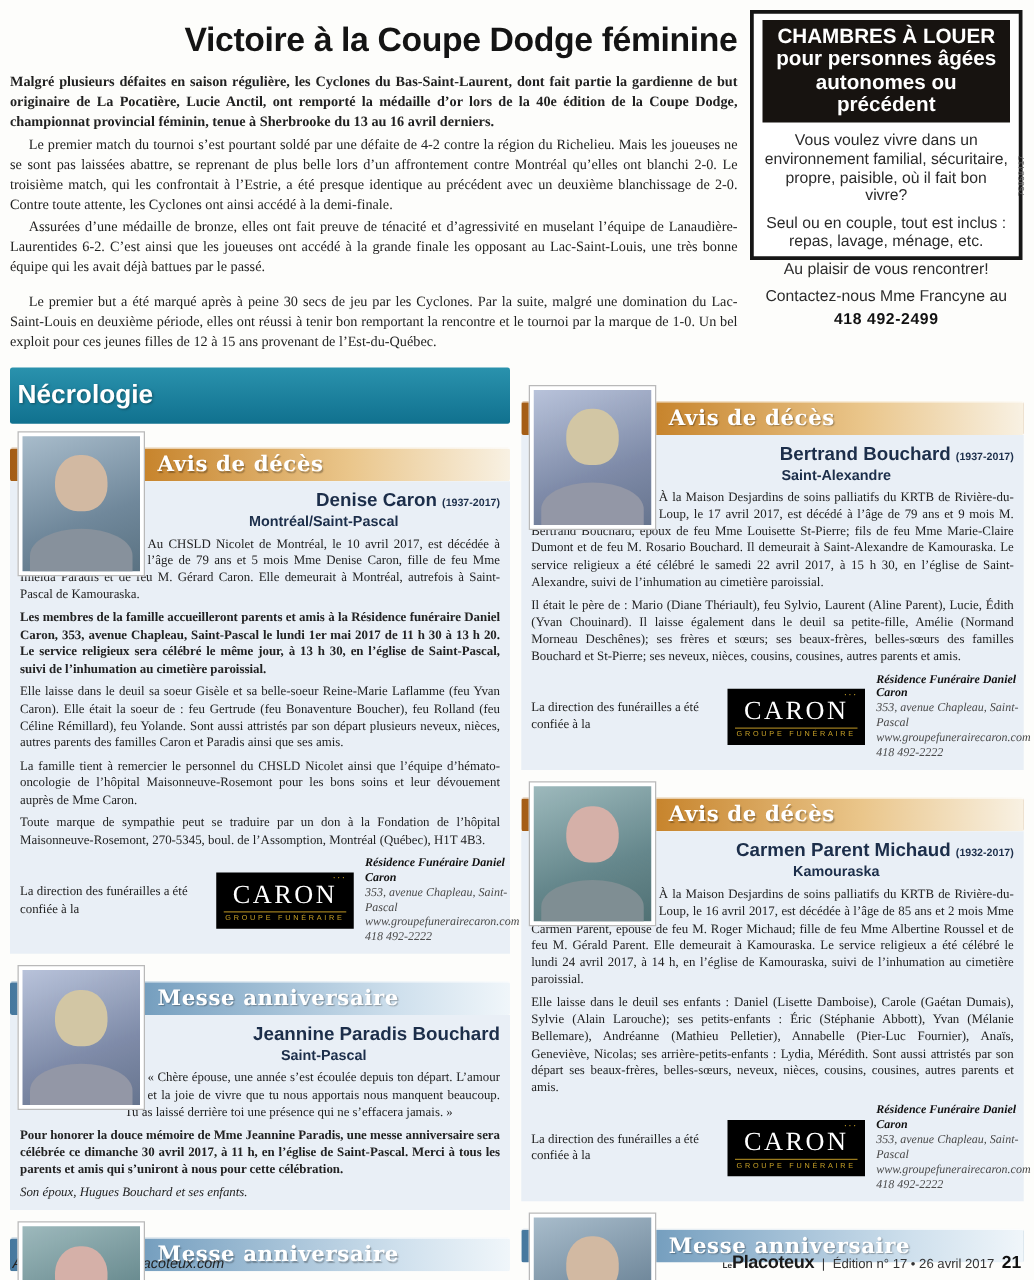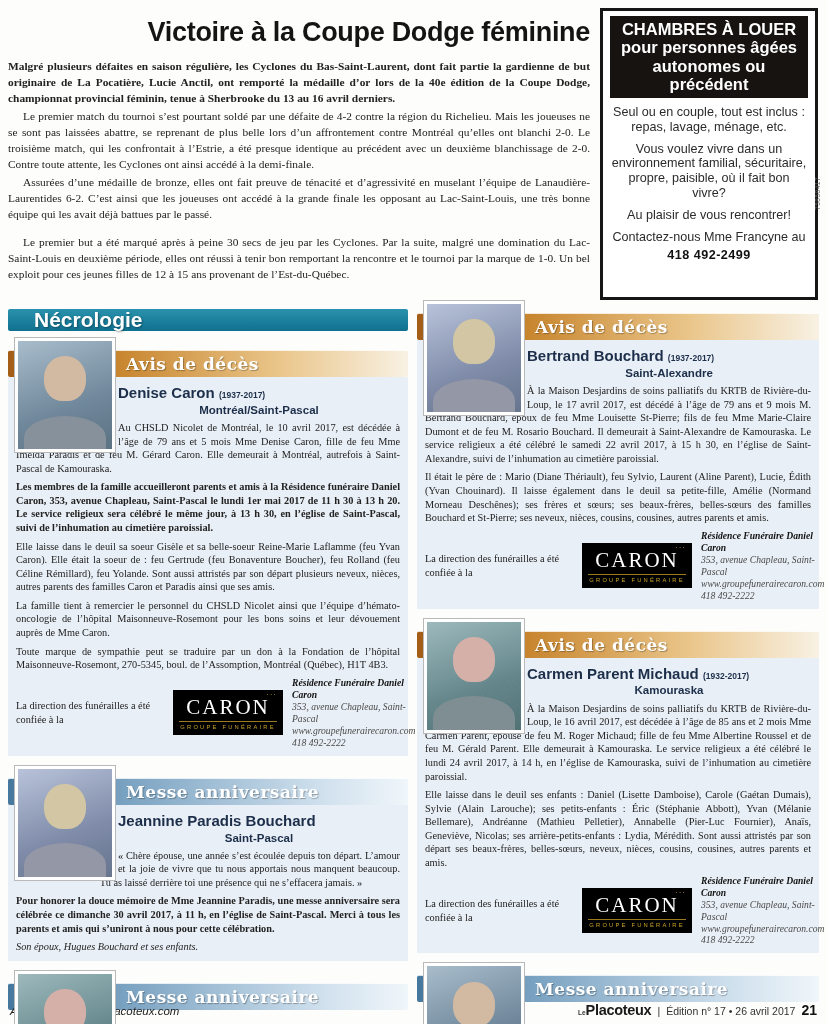"CHAMBRES À LOUER" .adbox { height: 292px -> 200px }
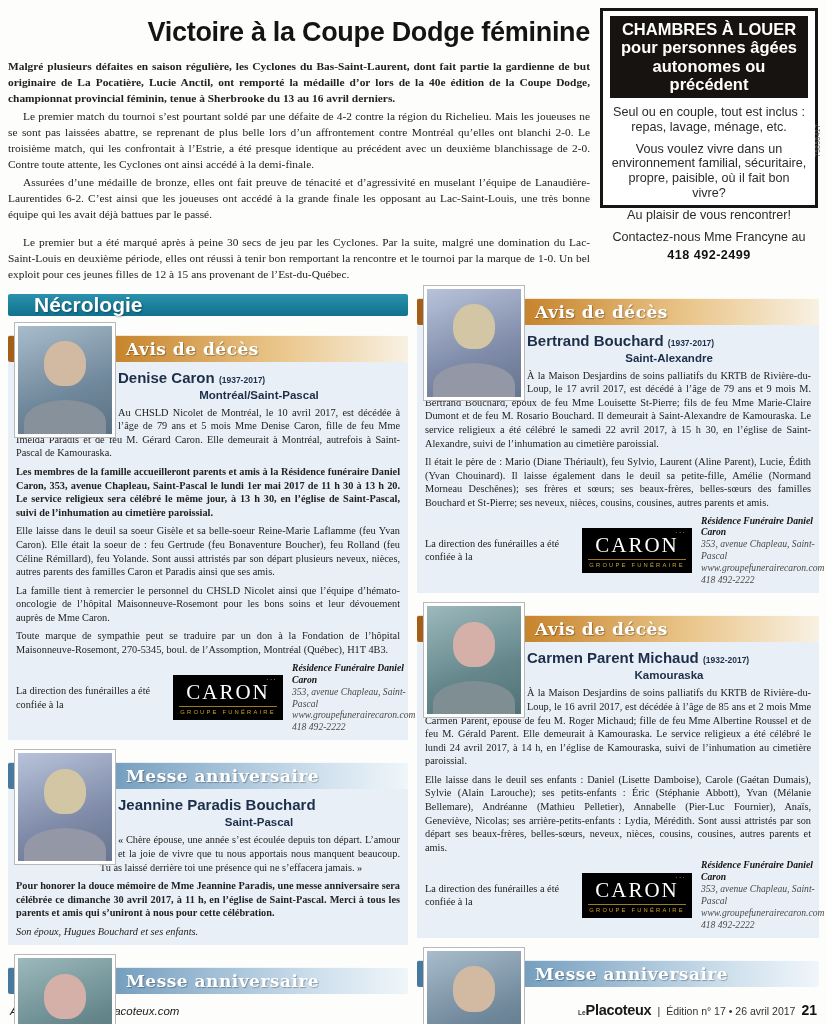"Seul ou en couple, tout" p { order: before "Vous voulez vivre dans un" -> after "Vous voulez vivre dans un" }
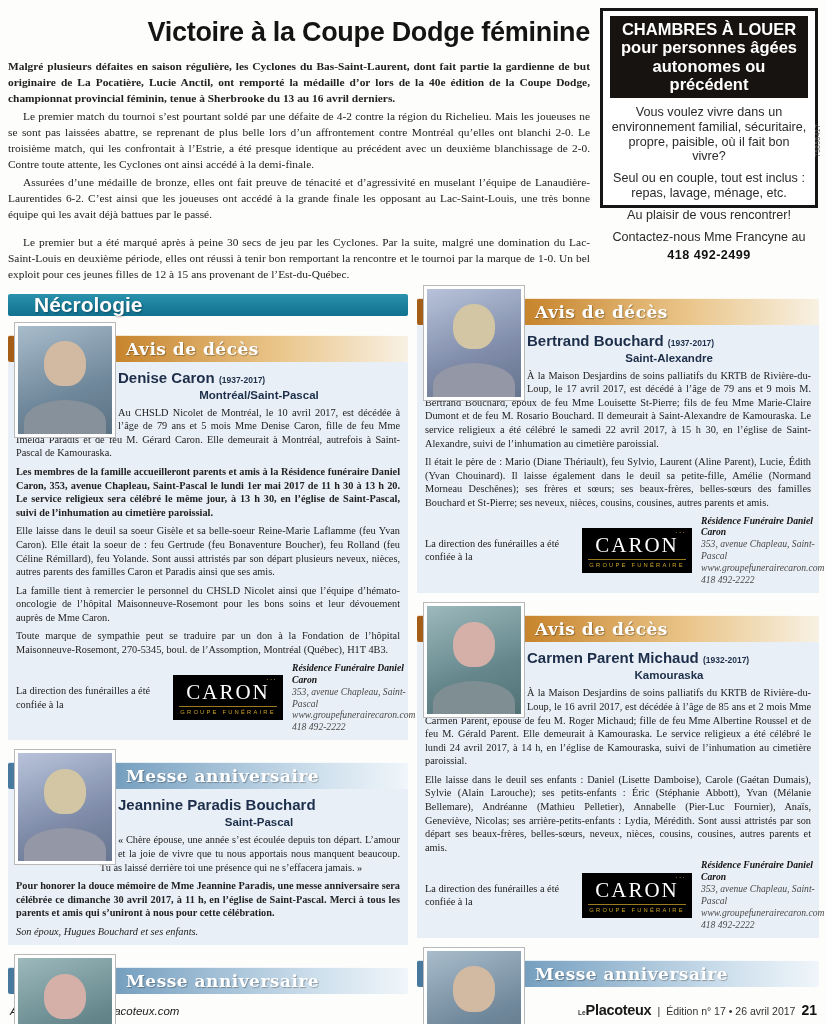"Nécrologie" .necro-bar { height: 22px -> 45px; padding-left: 26px -> 6px }
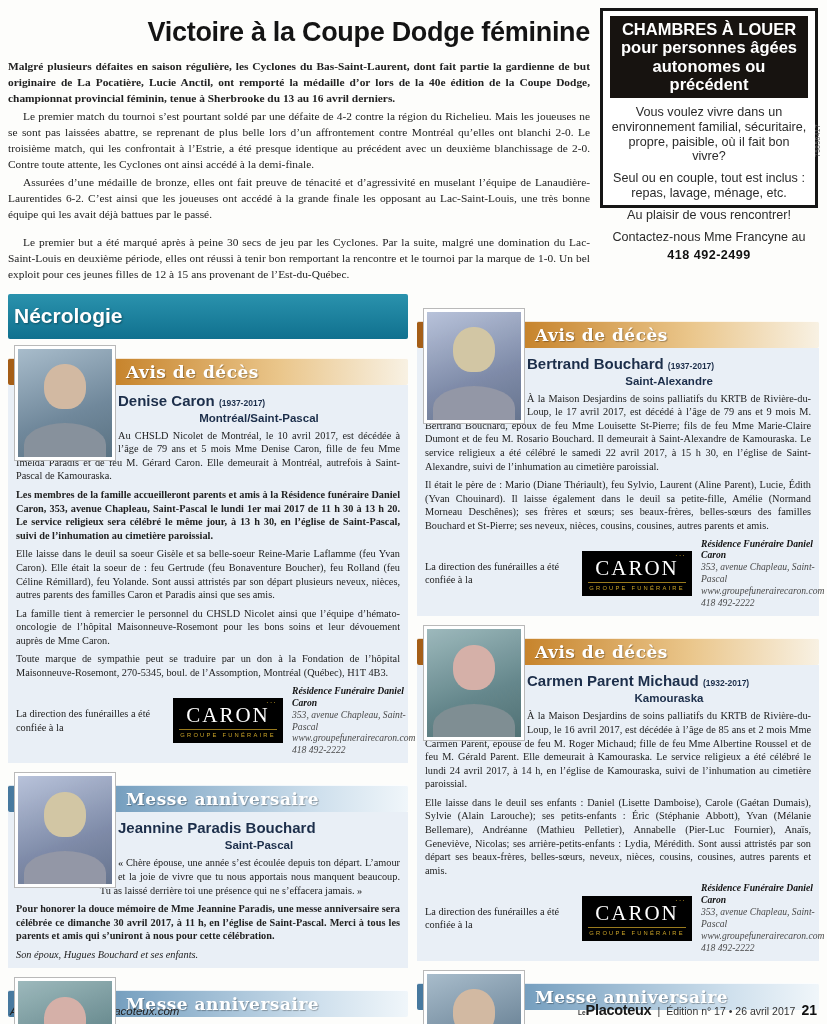"Bertrand Bouchard (1937-2017)" .obit-name { text-align: left -> right }
